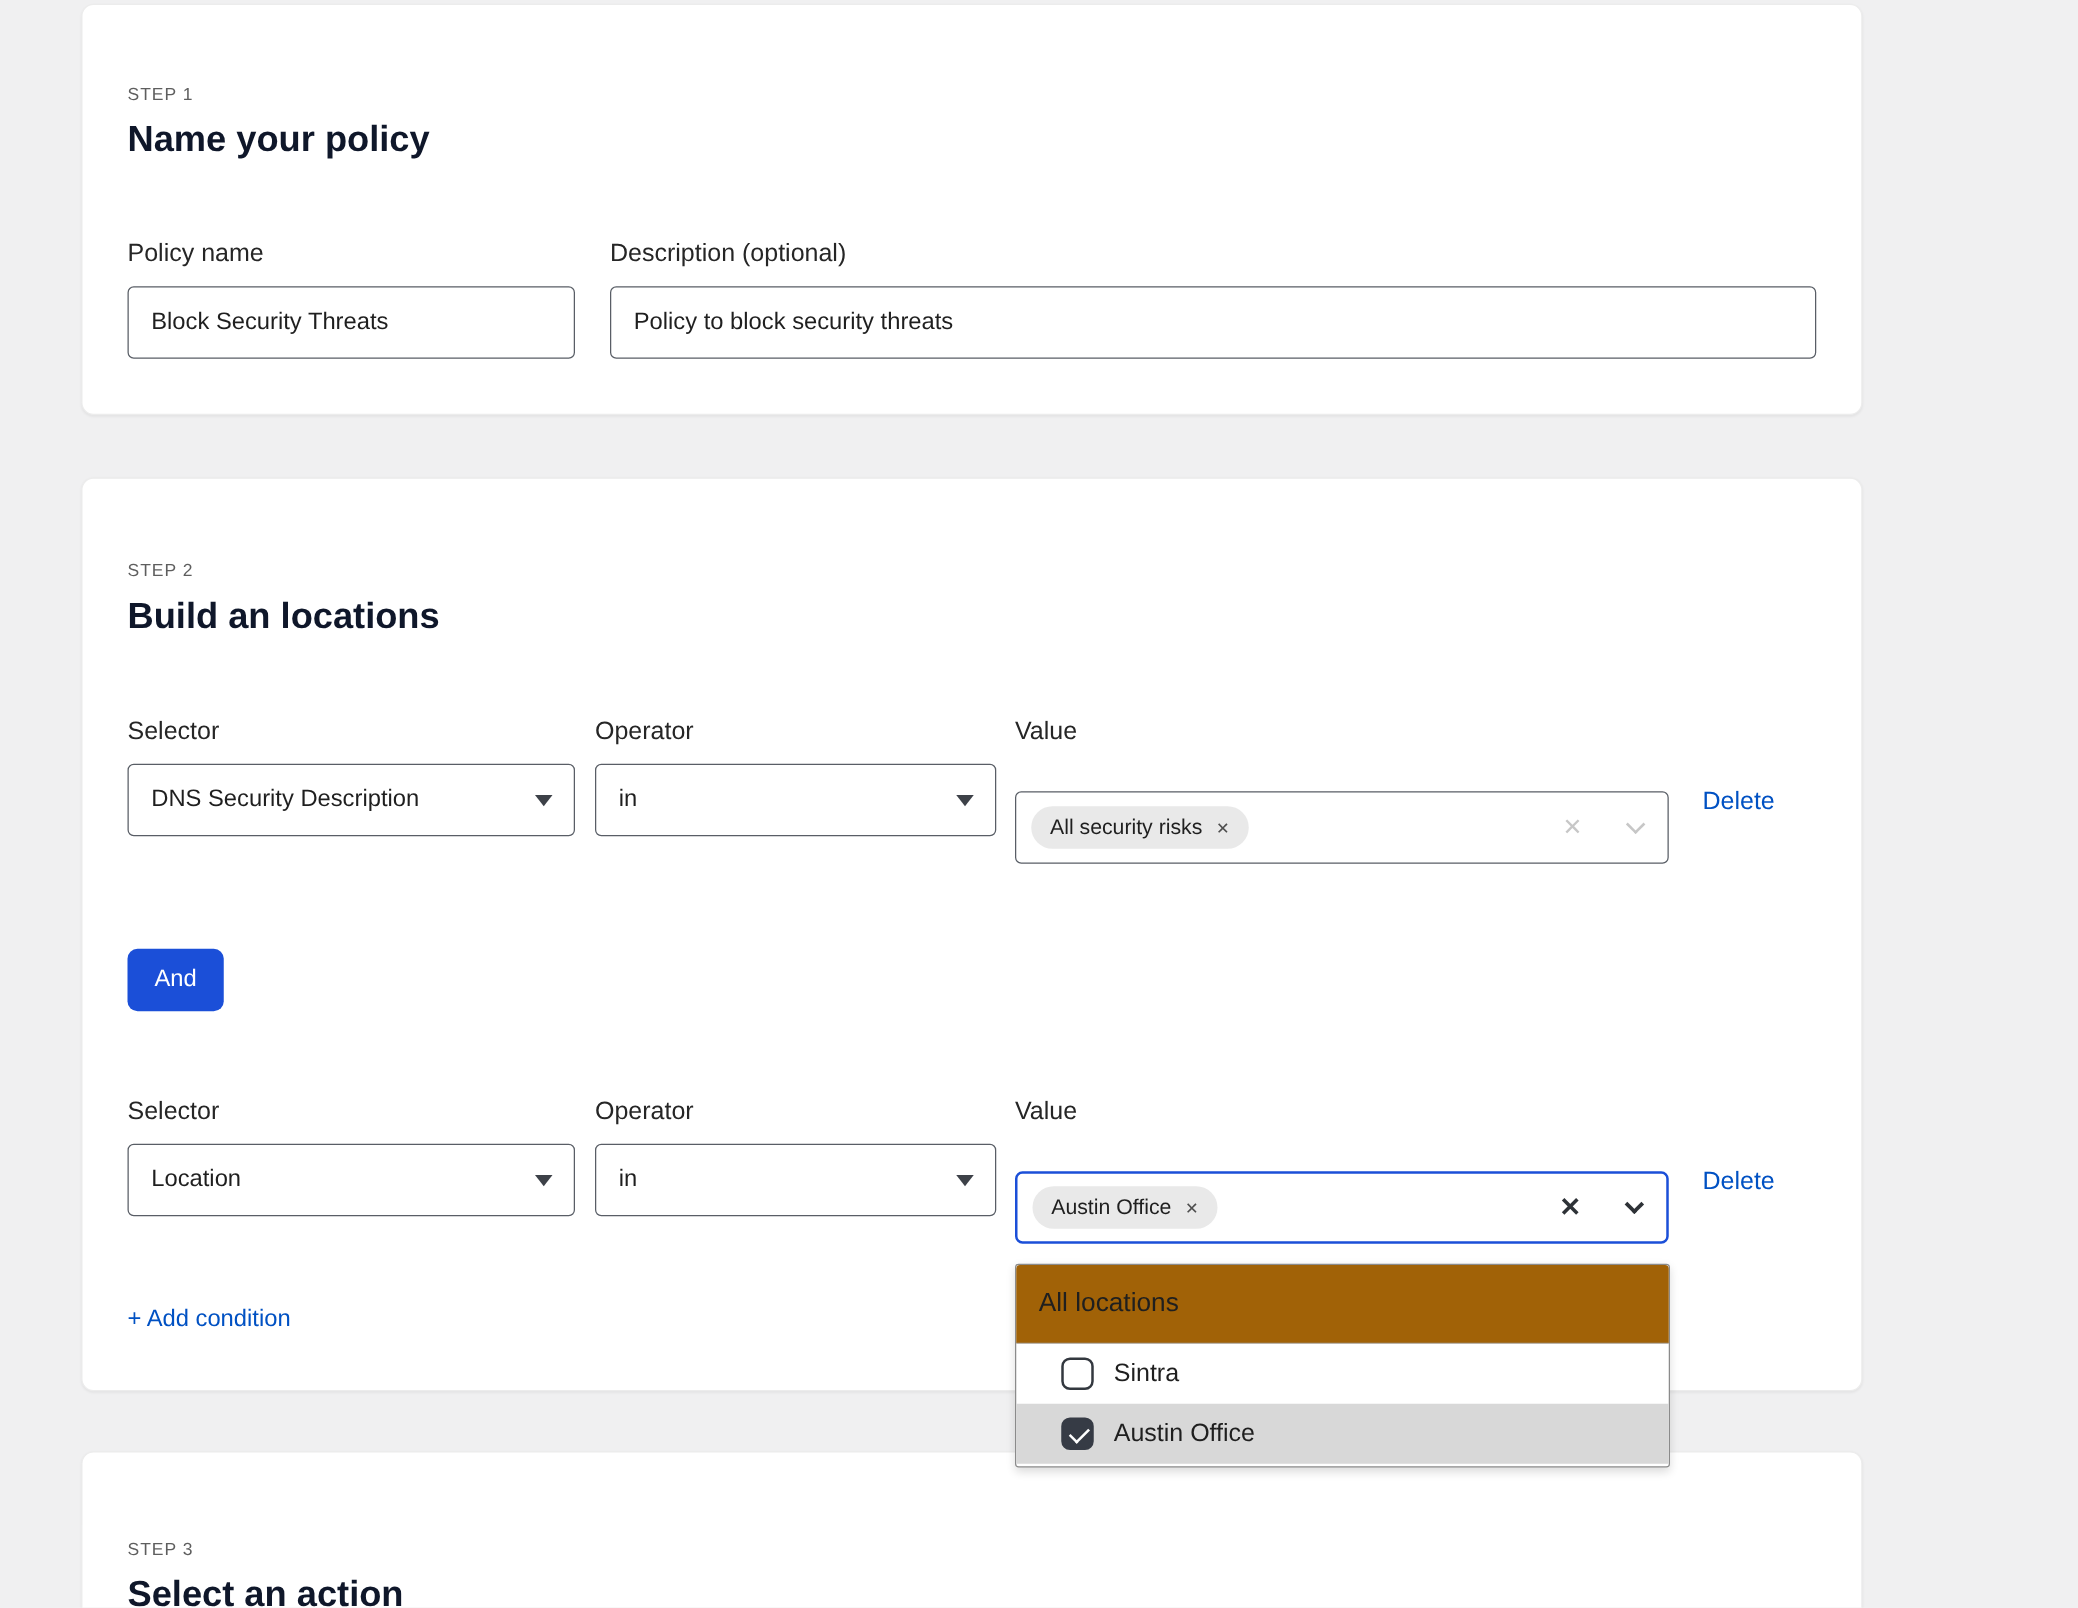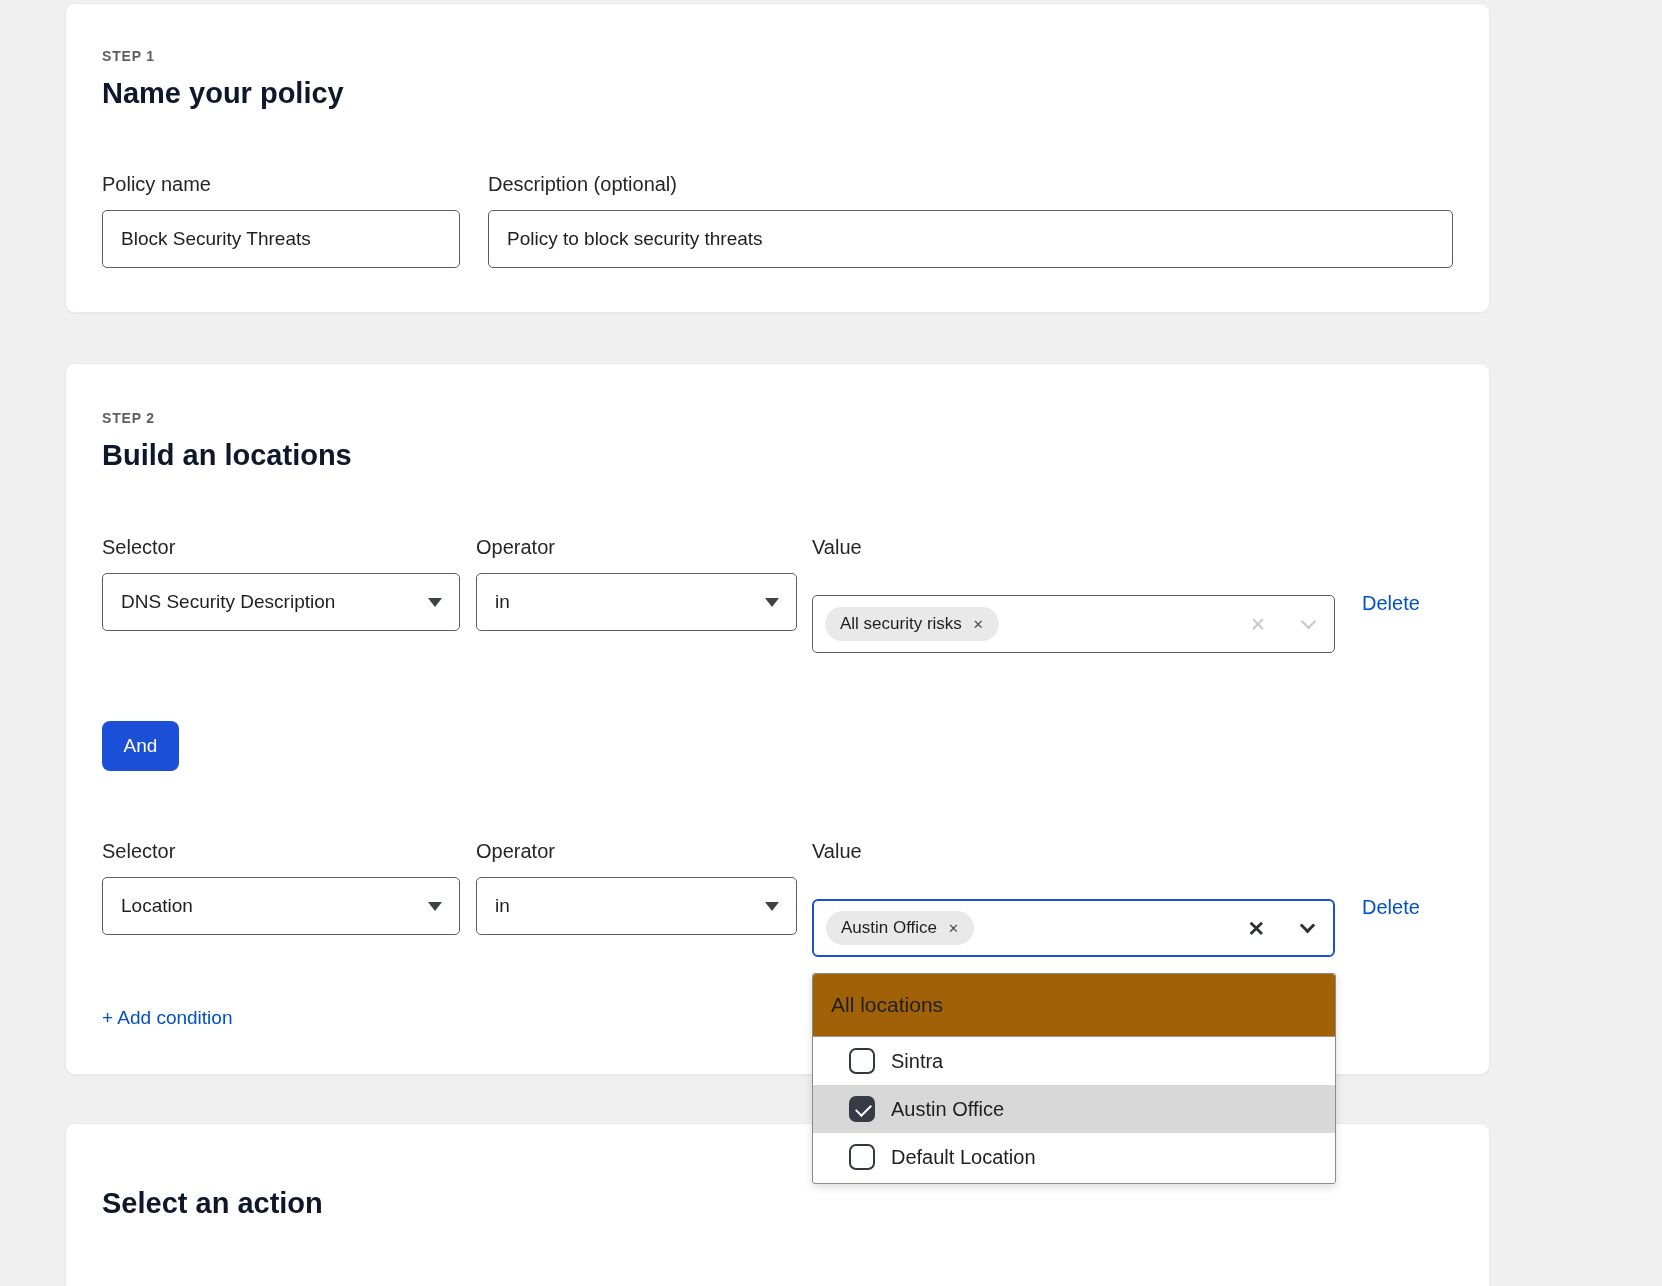"STEP 1" .step-label { font-weight: 700 -> 400; margin-top: none -> 19px }
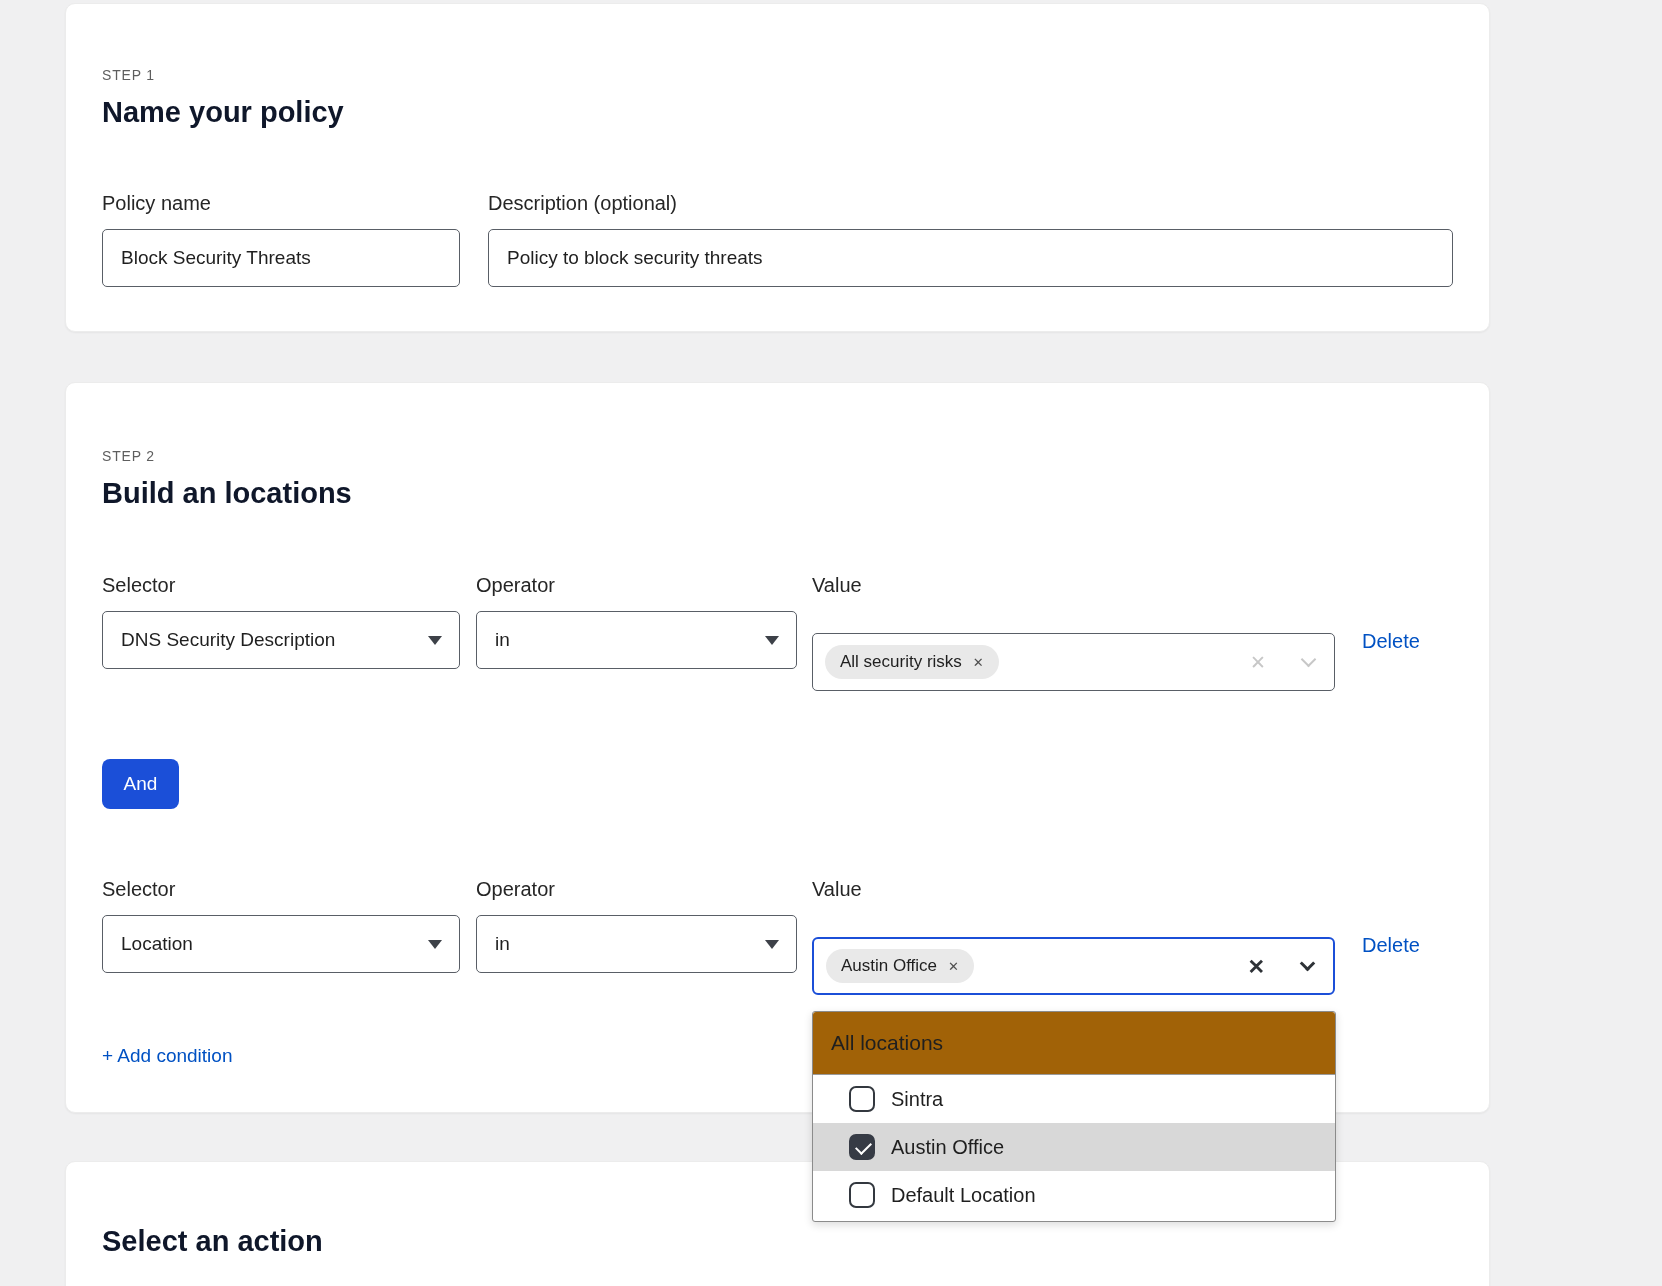"Default Location" div.dd-option { html: <div> <span></span> <span>Default Location</span> </div> -> none }
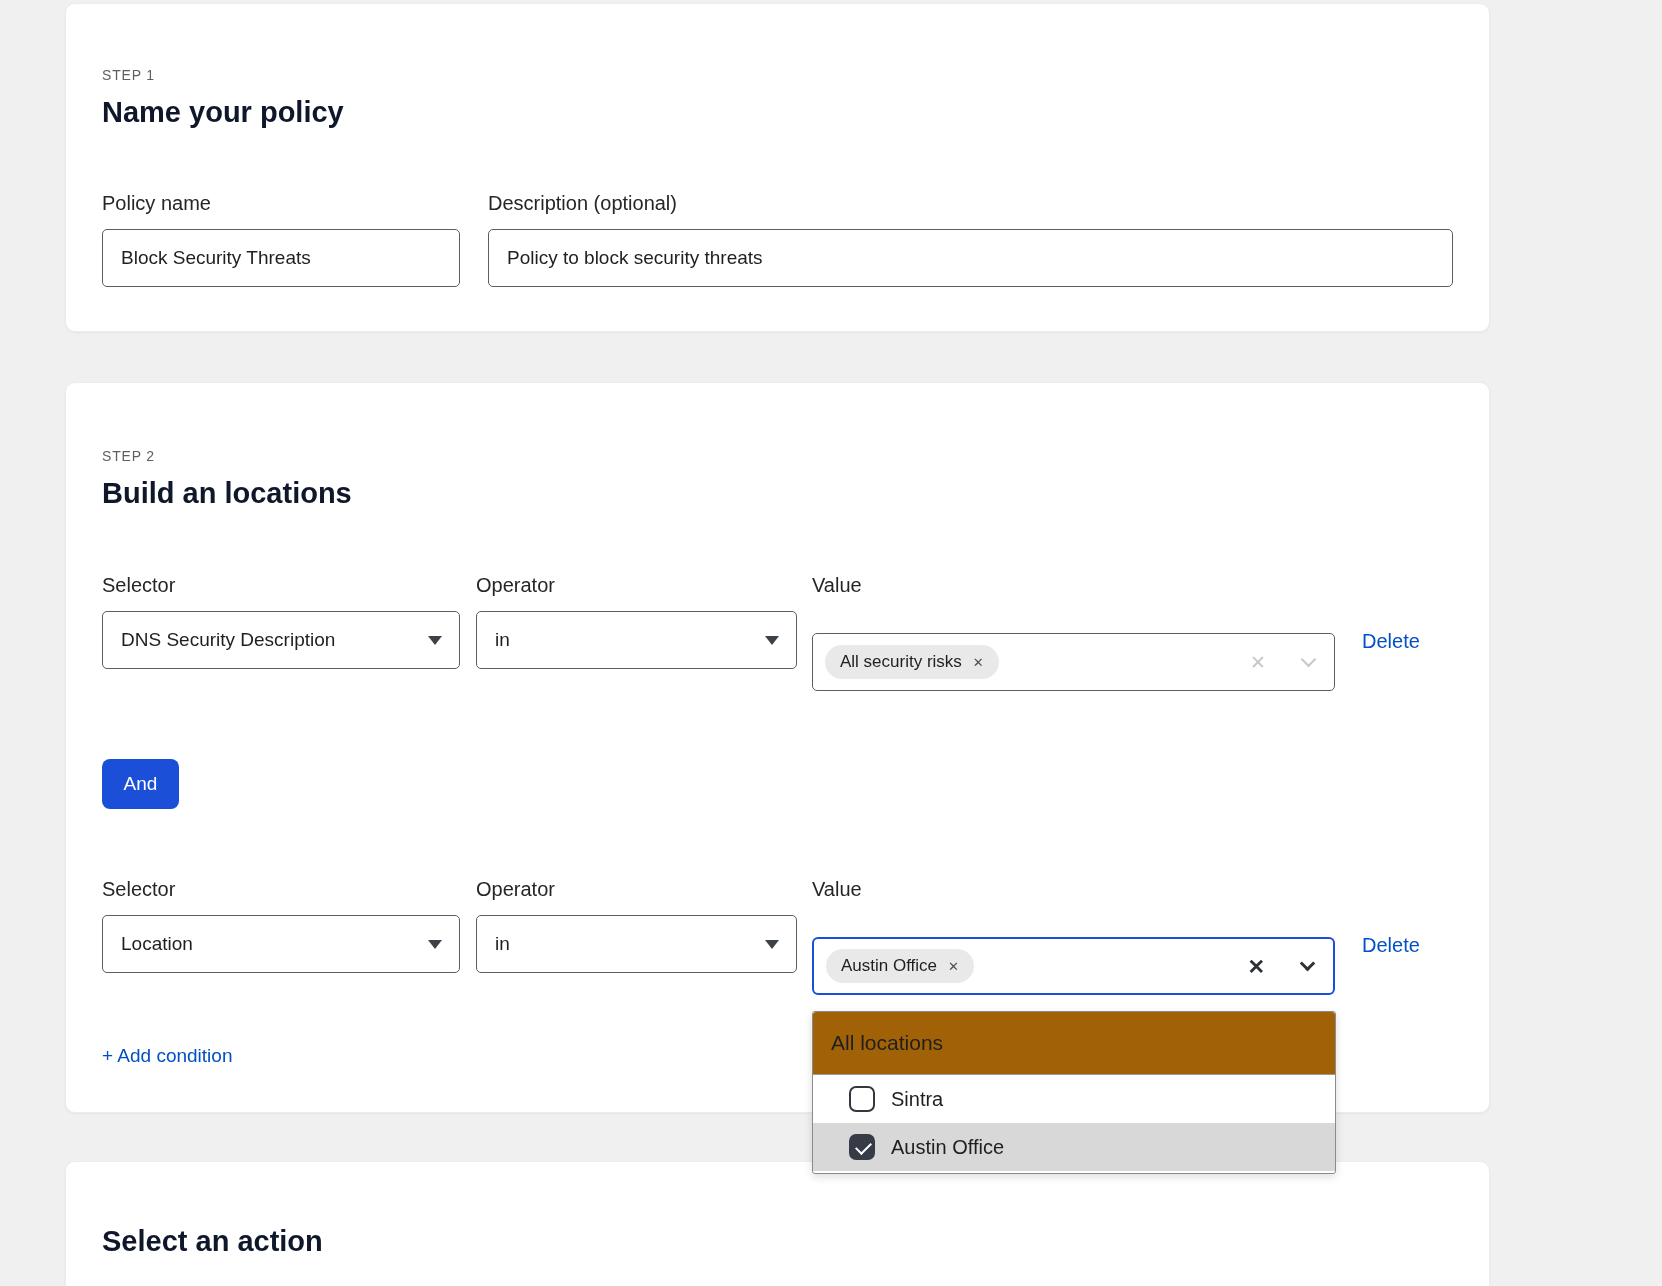"STEP 3" div.step-label { html: none -> <div>STEP 3</div> }
